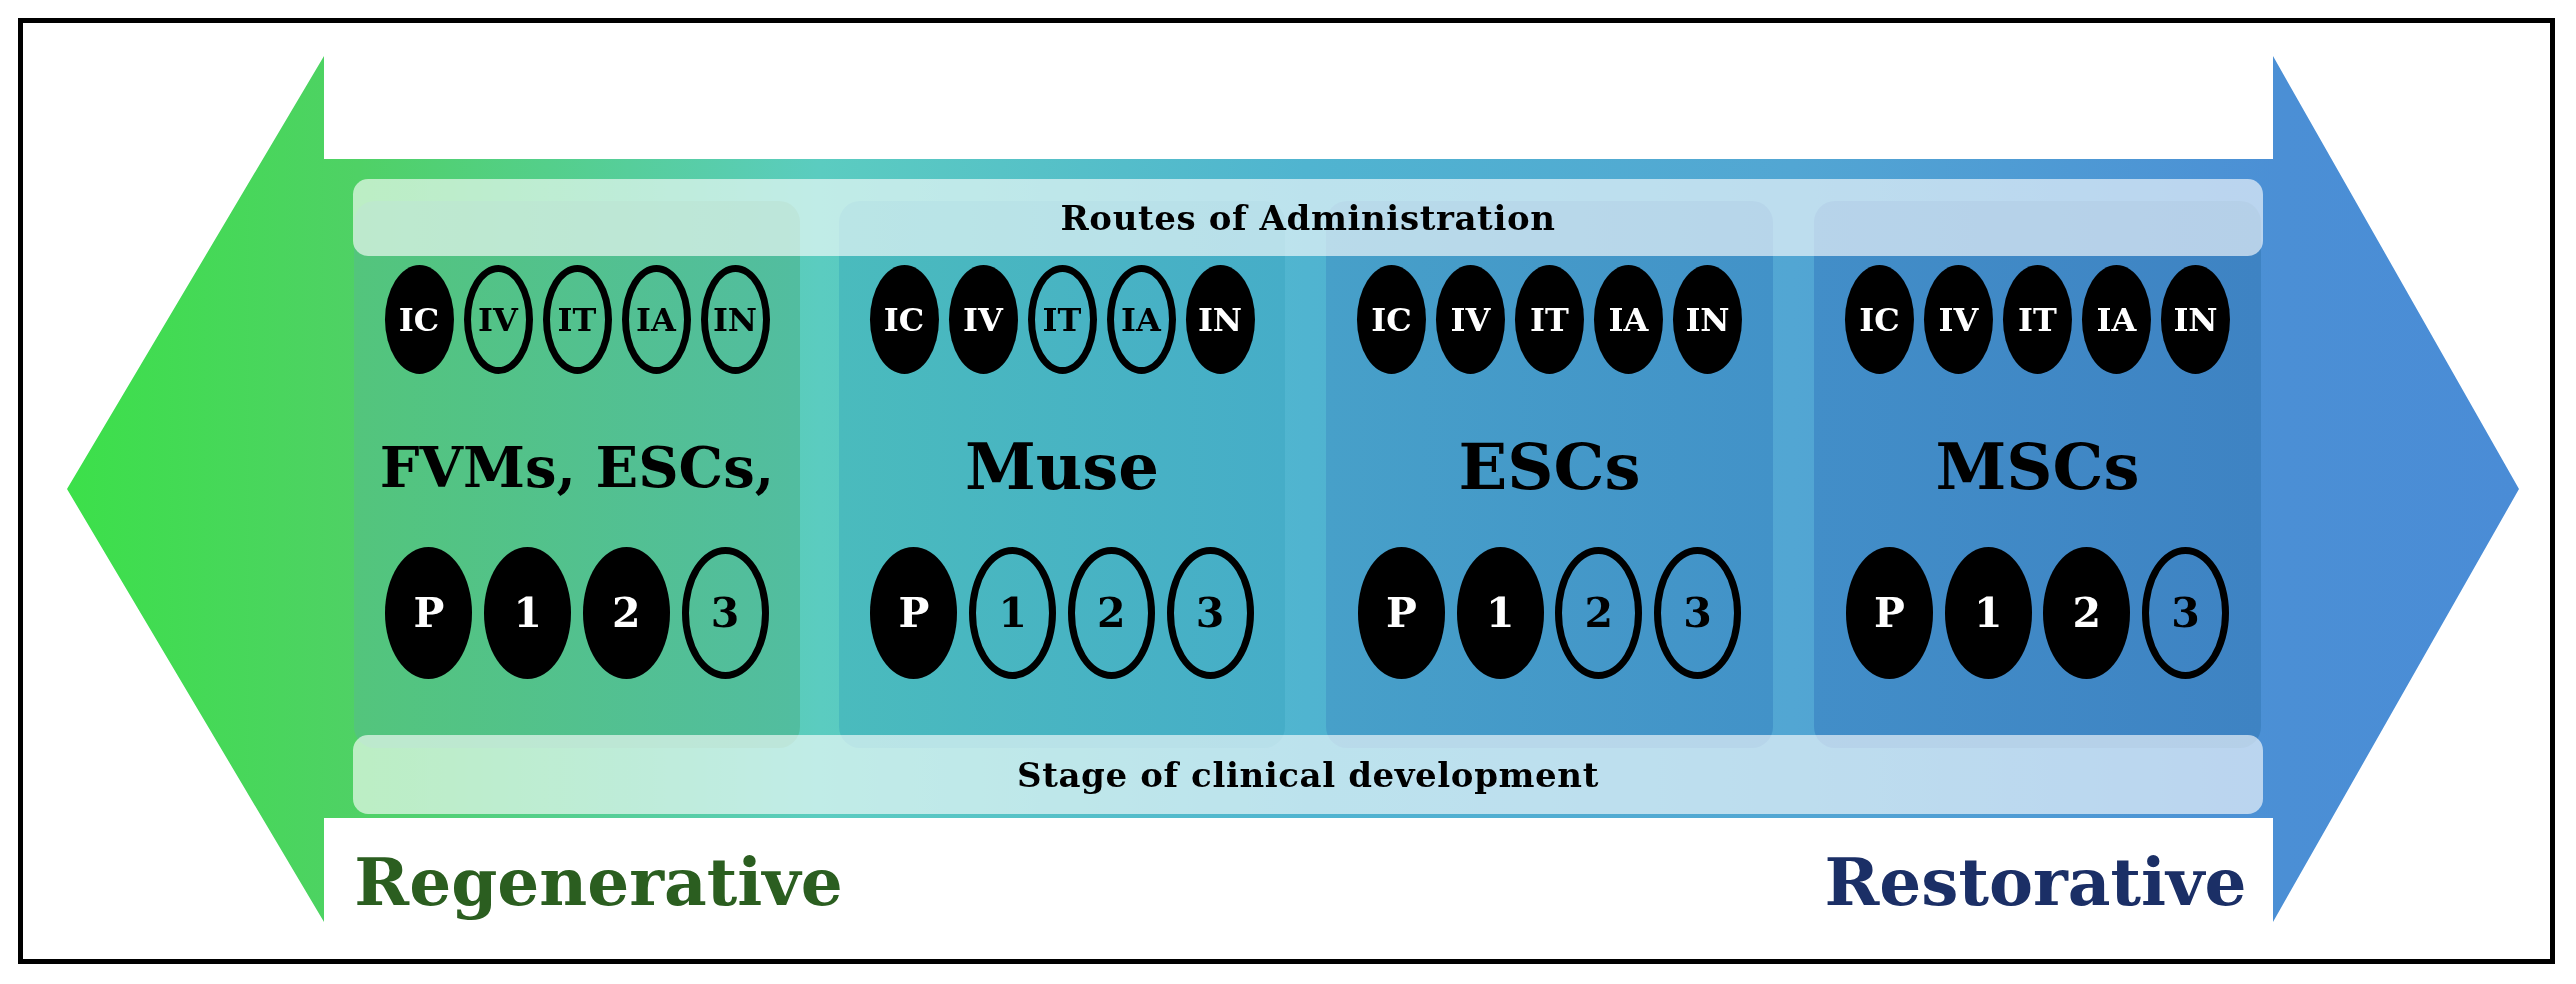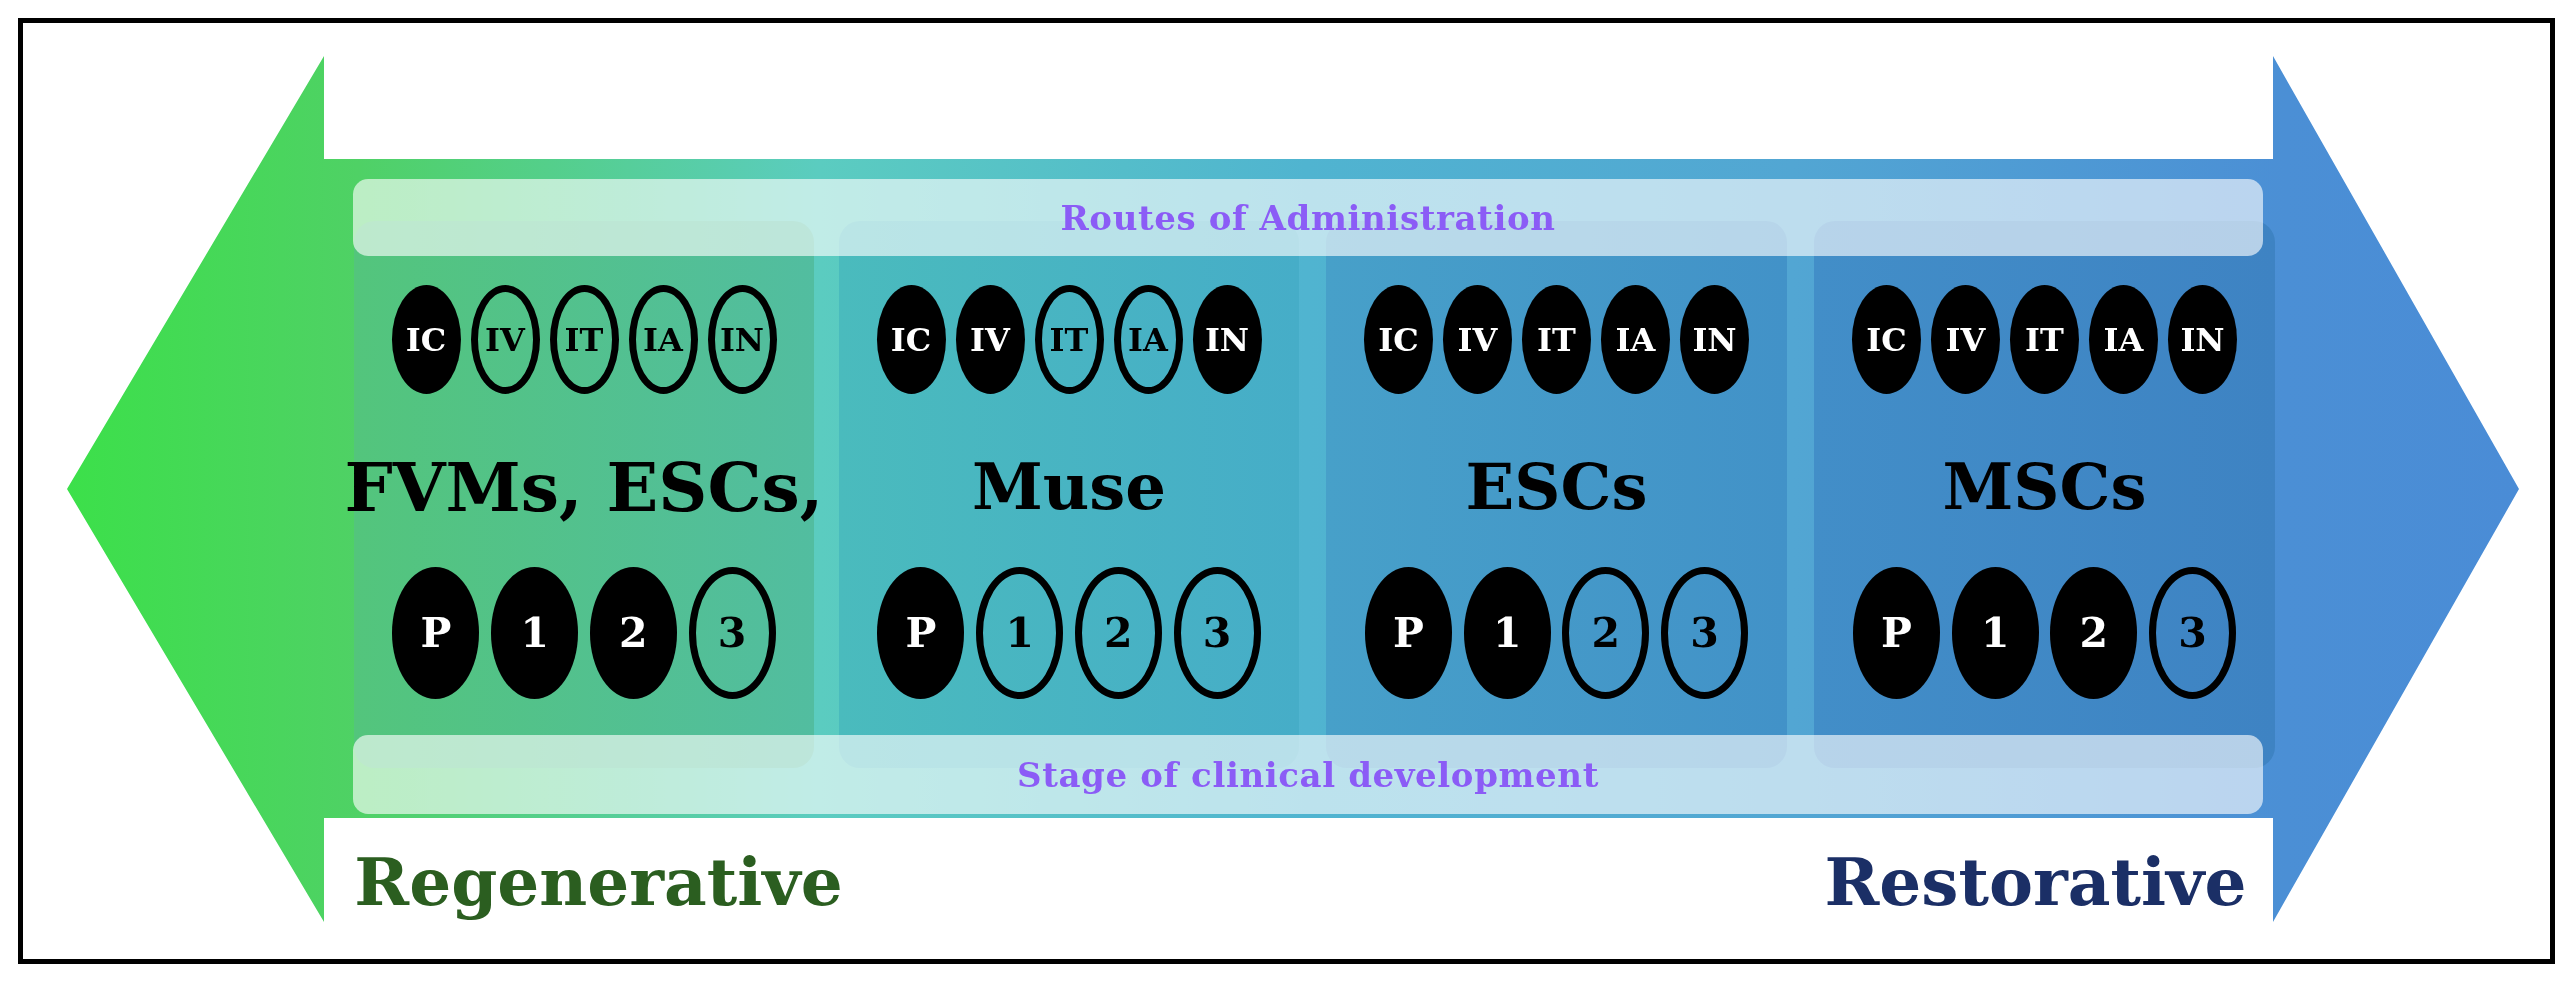"Routes of Administration" .band-label { color: #8b5cf6 -> #000000 }
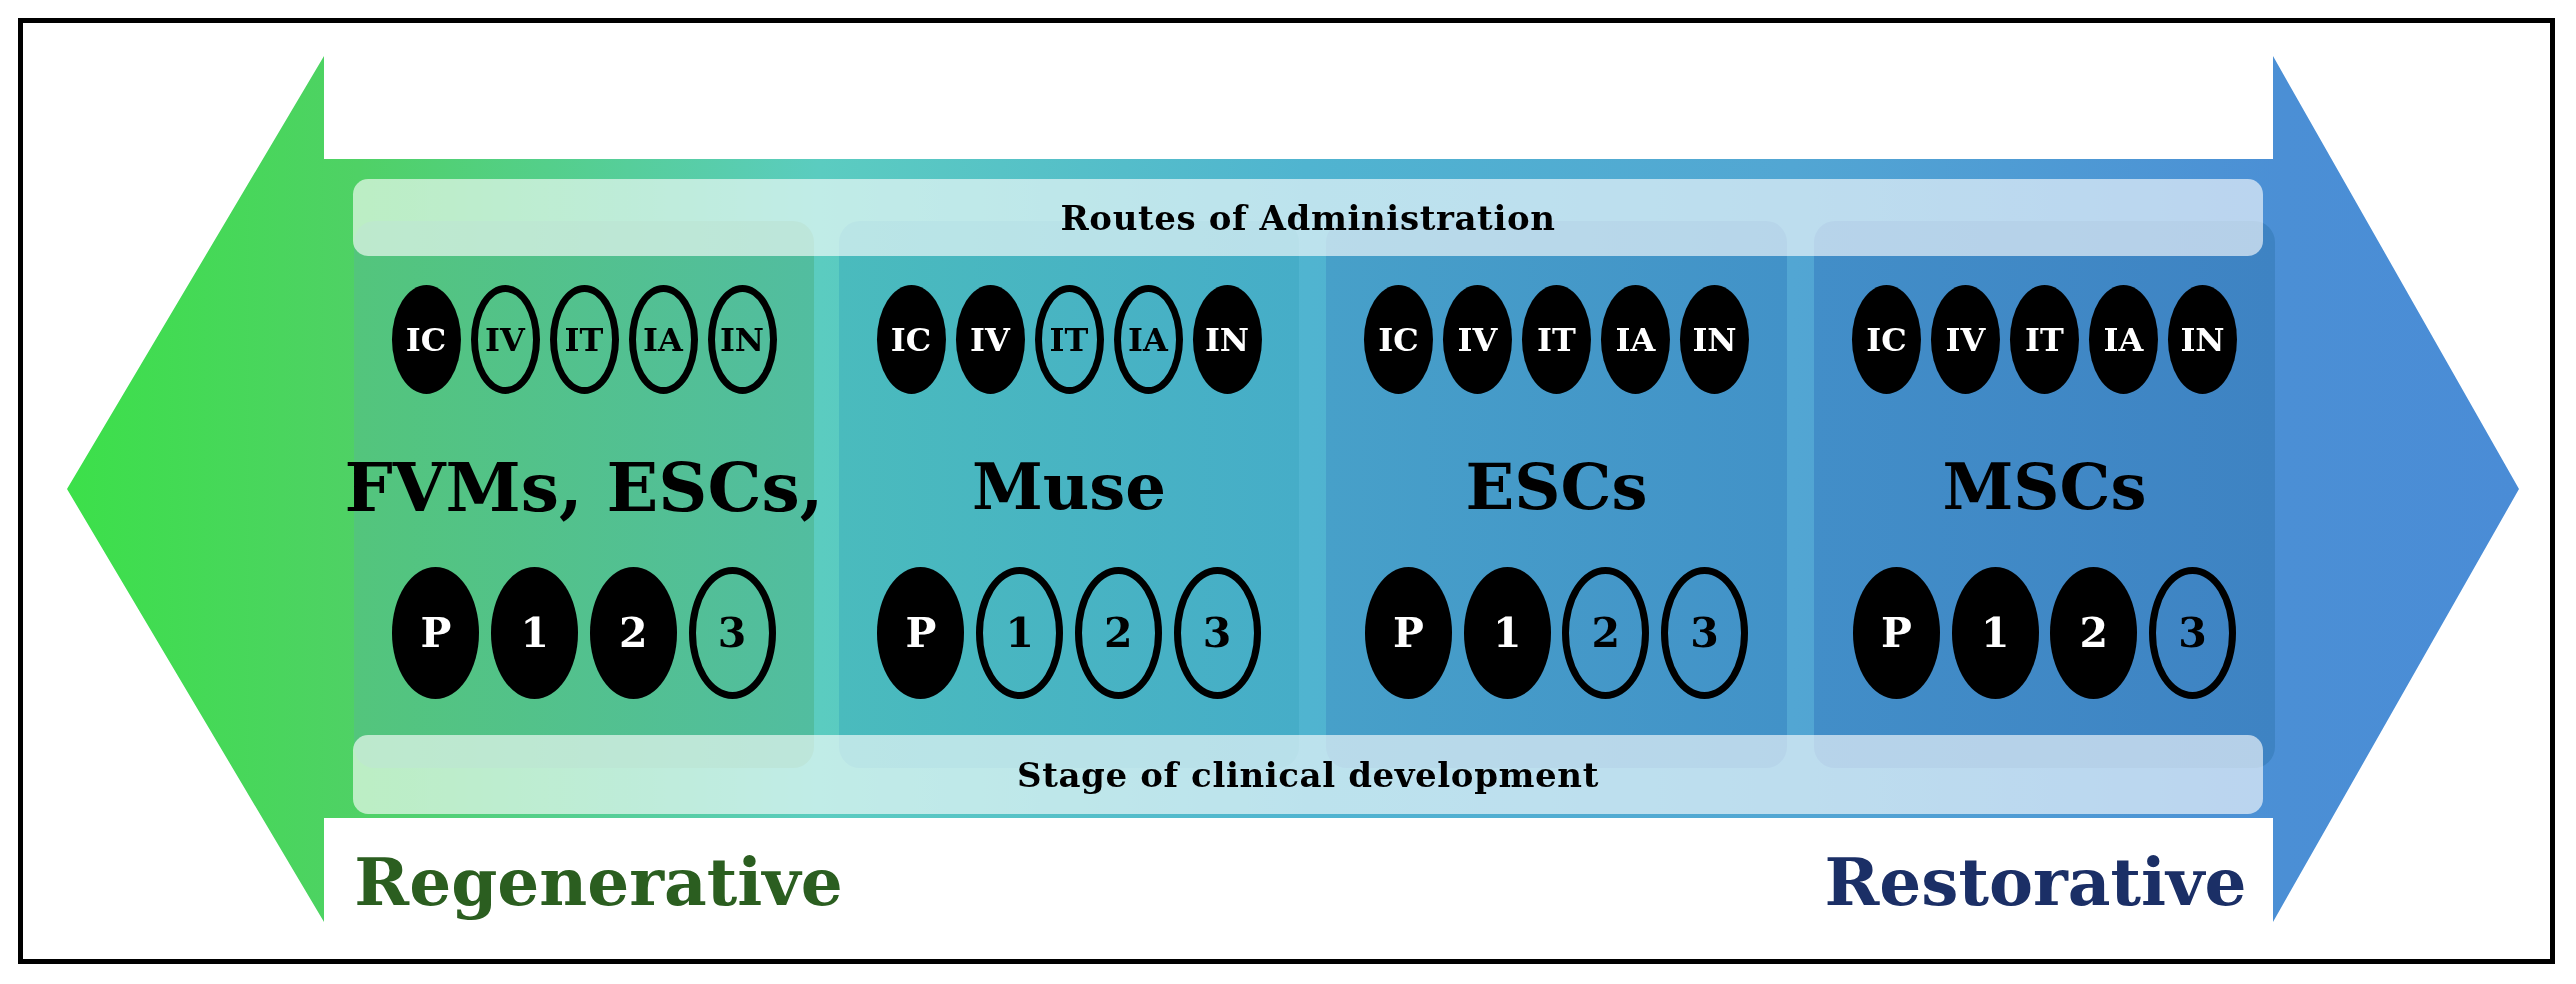"IC" .panel { padding-left: 14px -> none; top: 221px -> 201px }
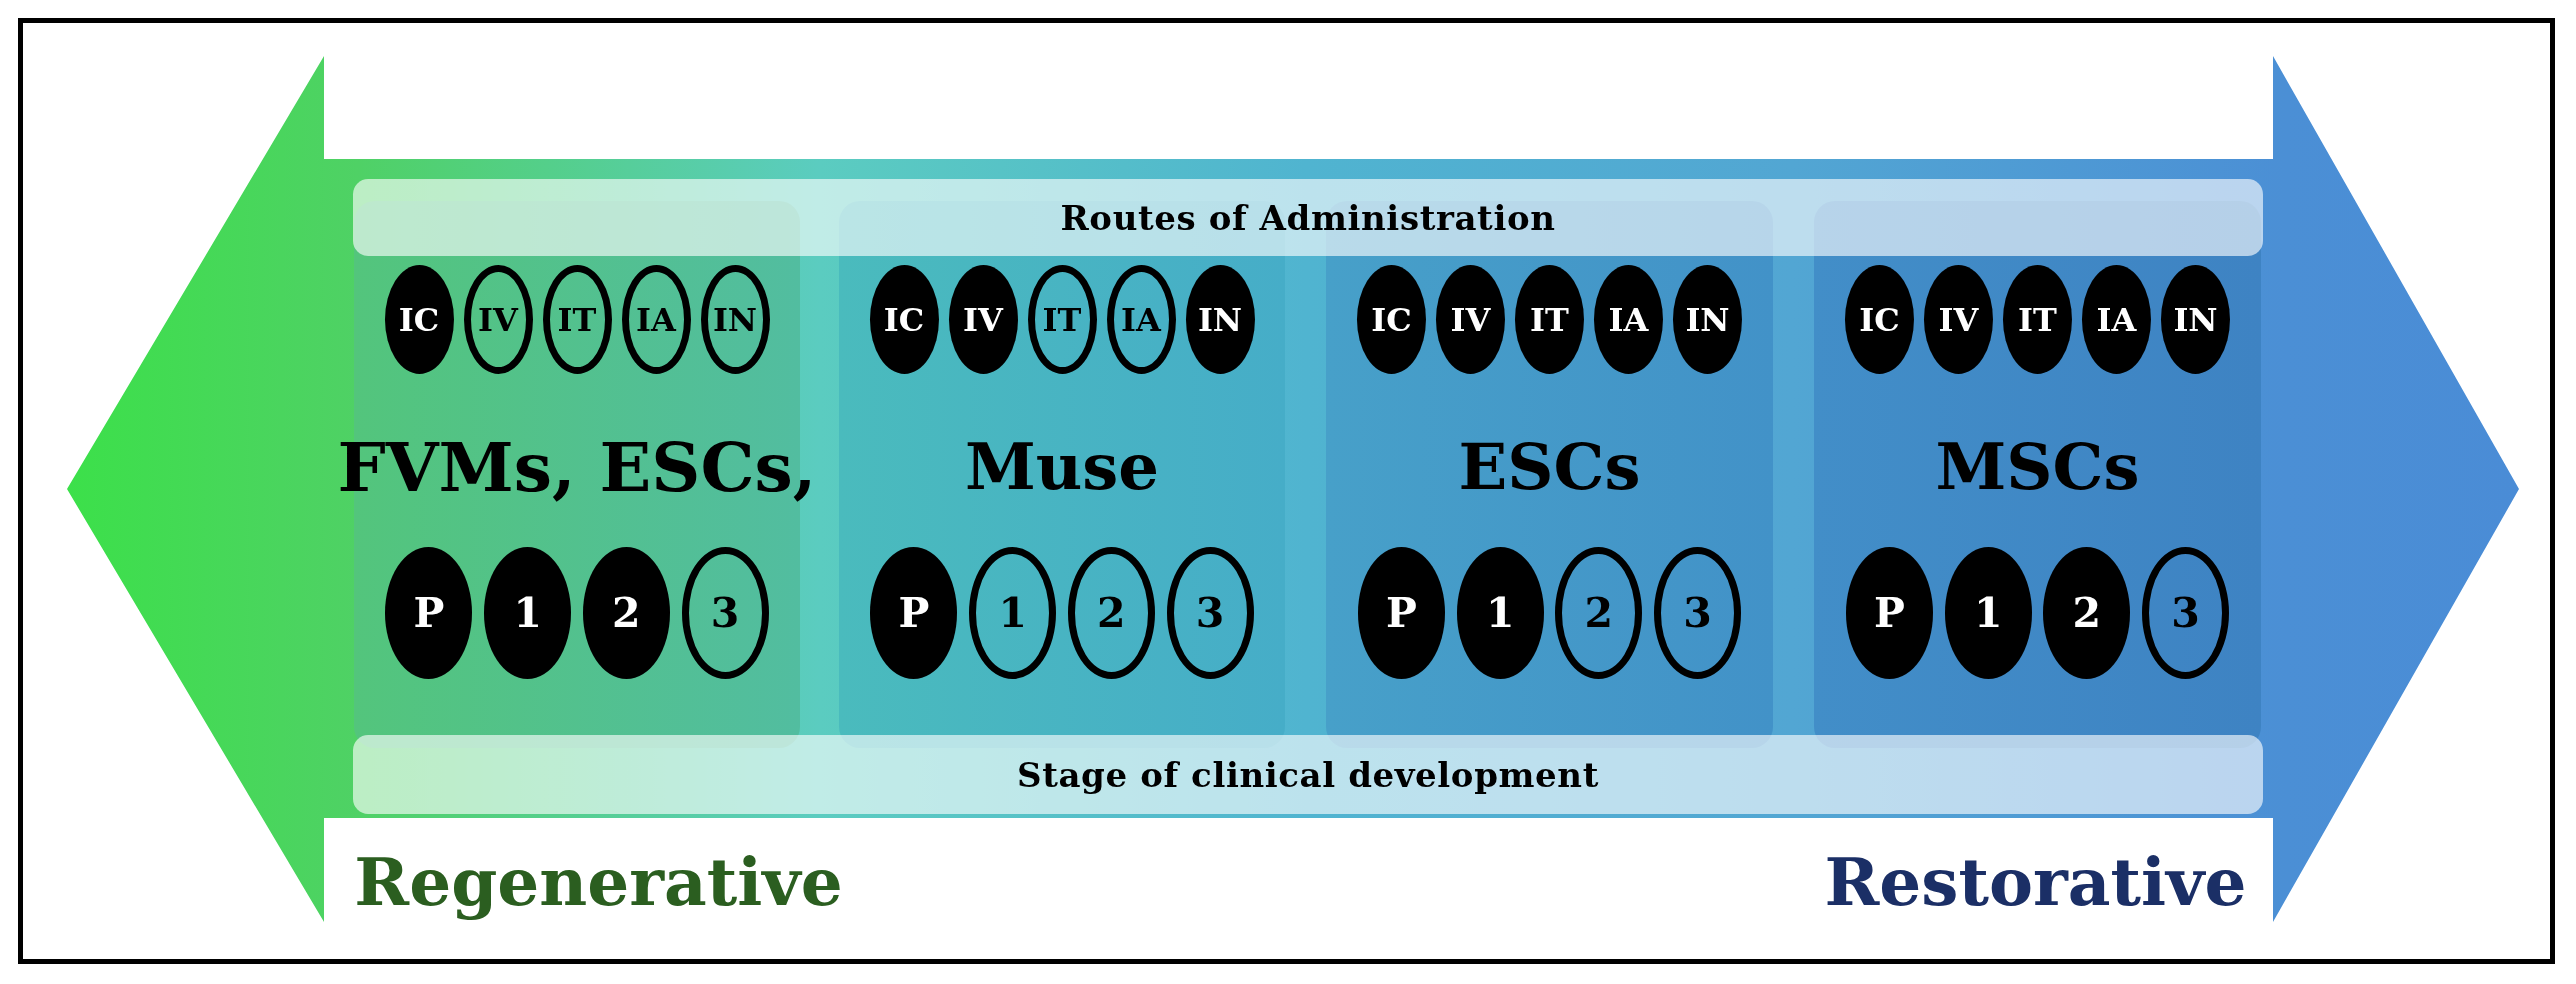"FVMs, ESCs," .panel.two-line .label-line { font-size: 68px -> 56px }
